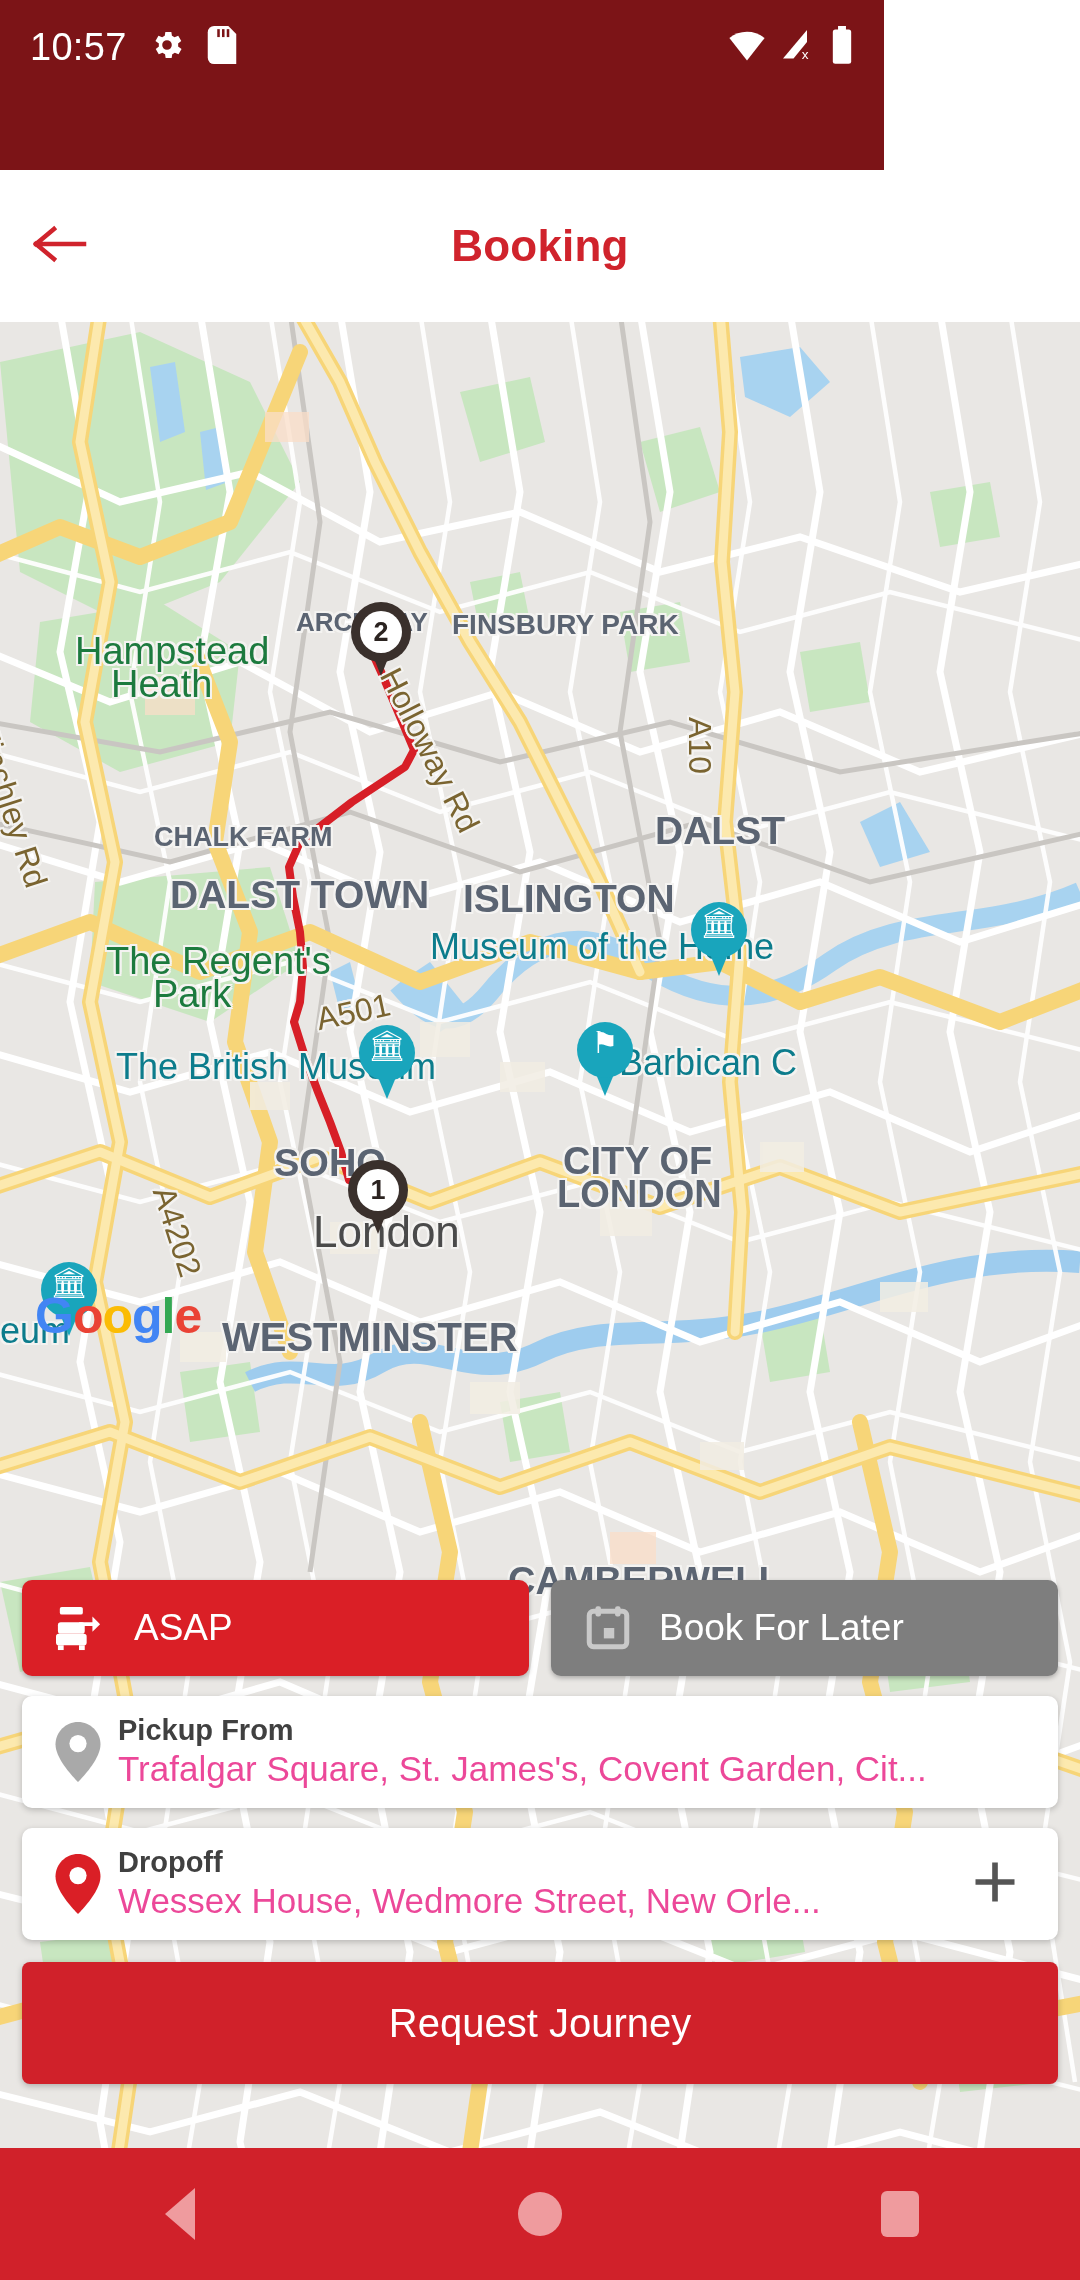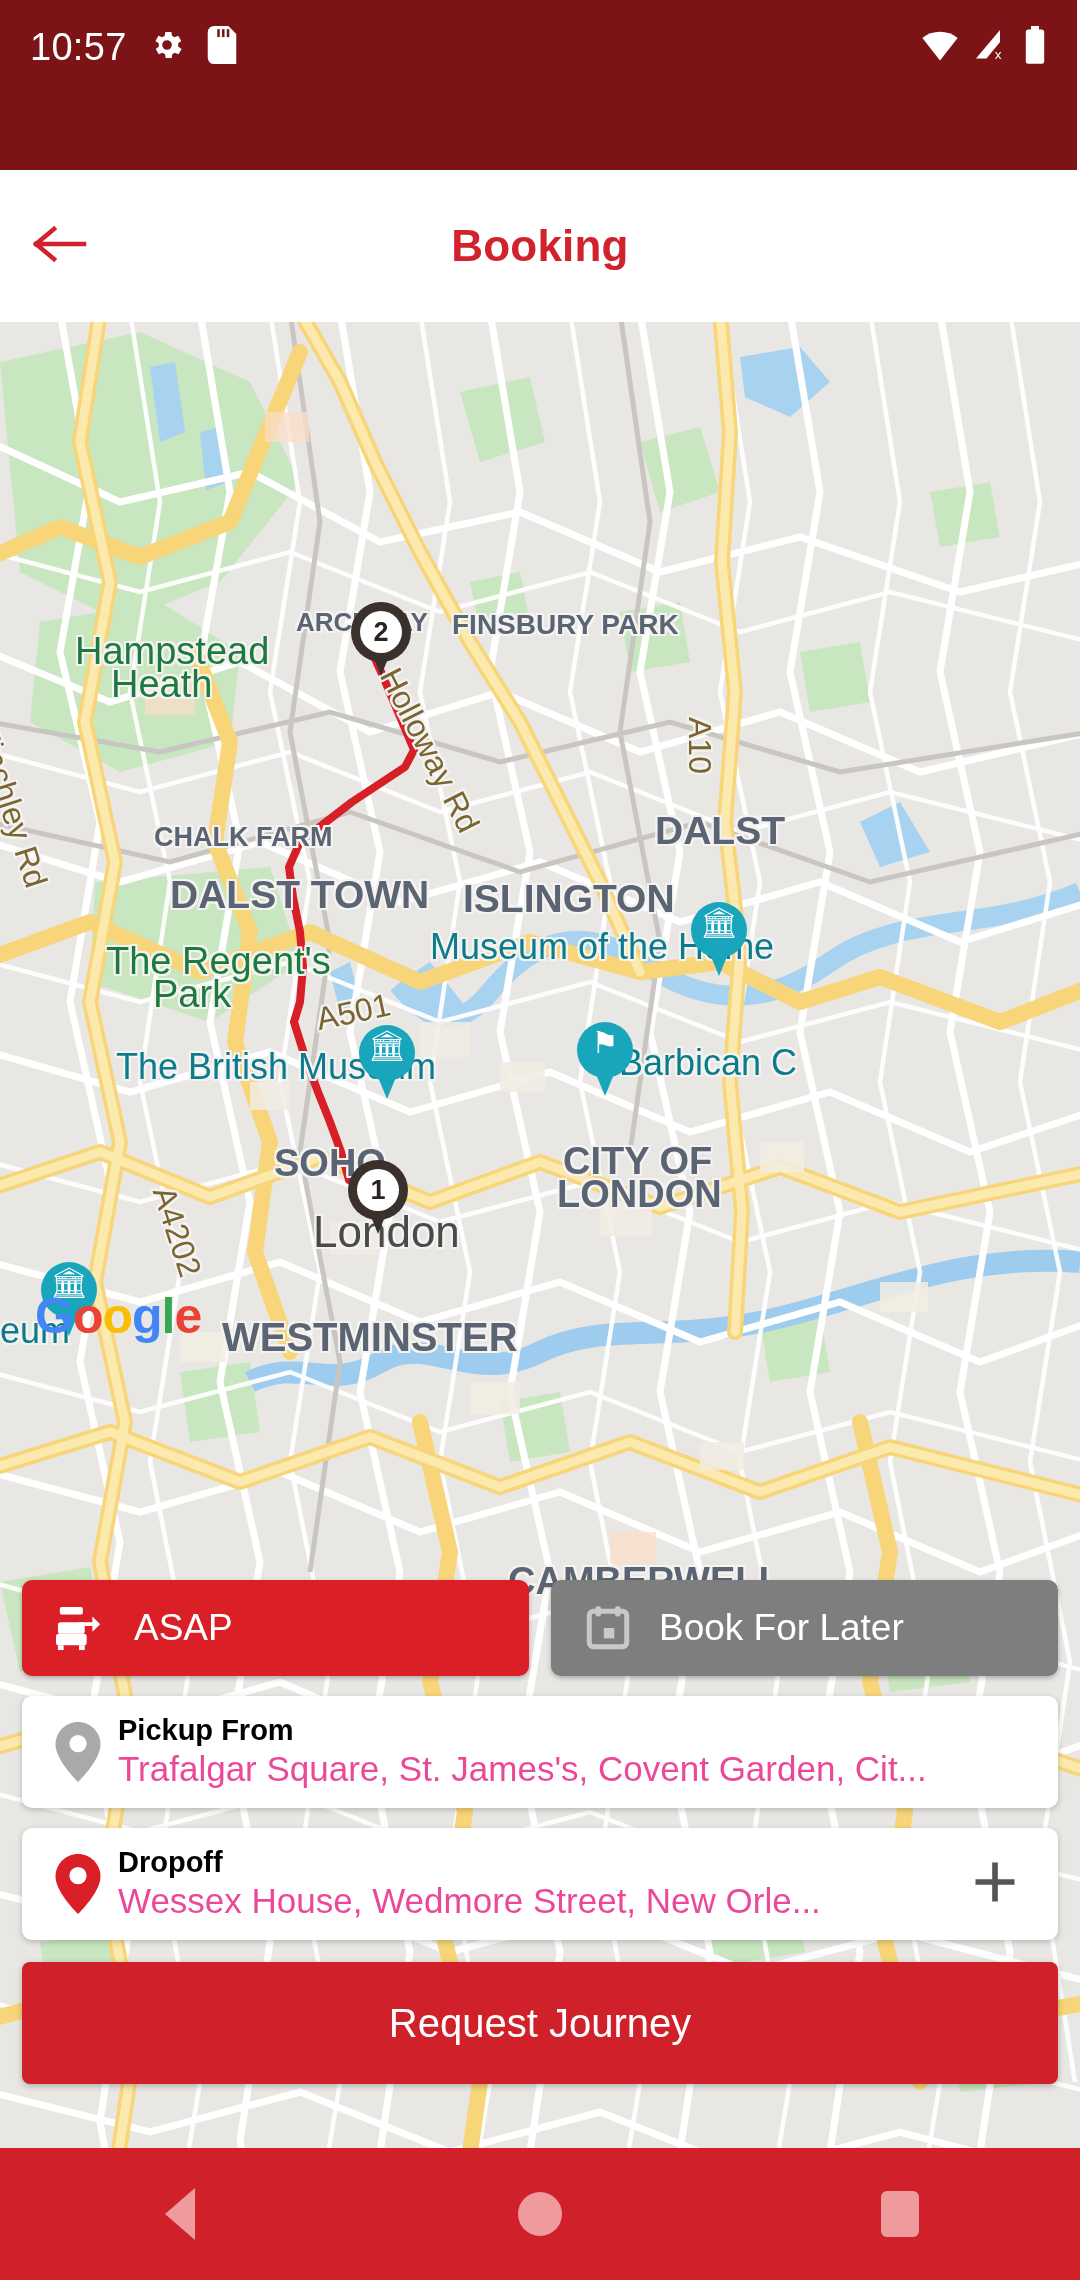"10:57" .statusbar { width: 1077px -> 884px }
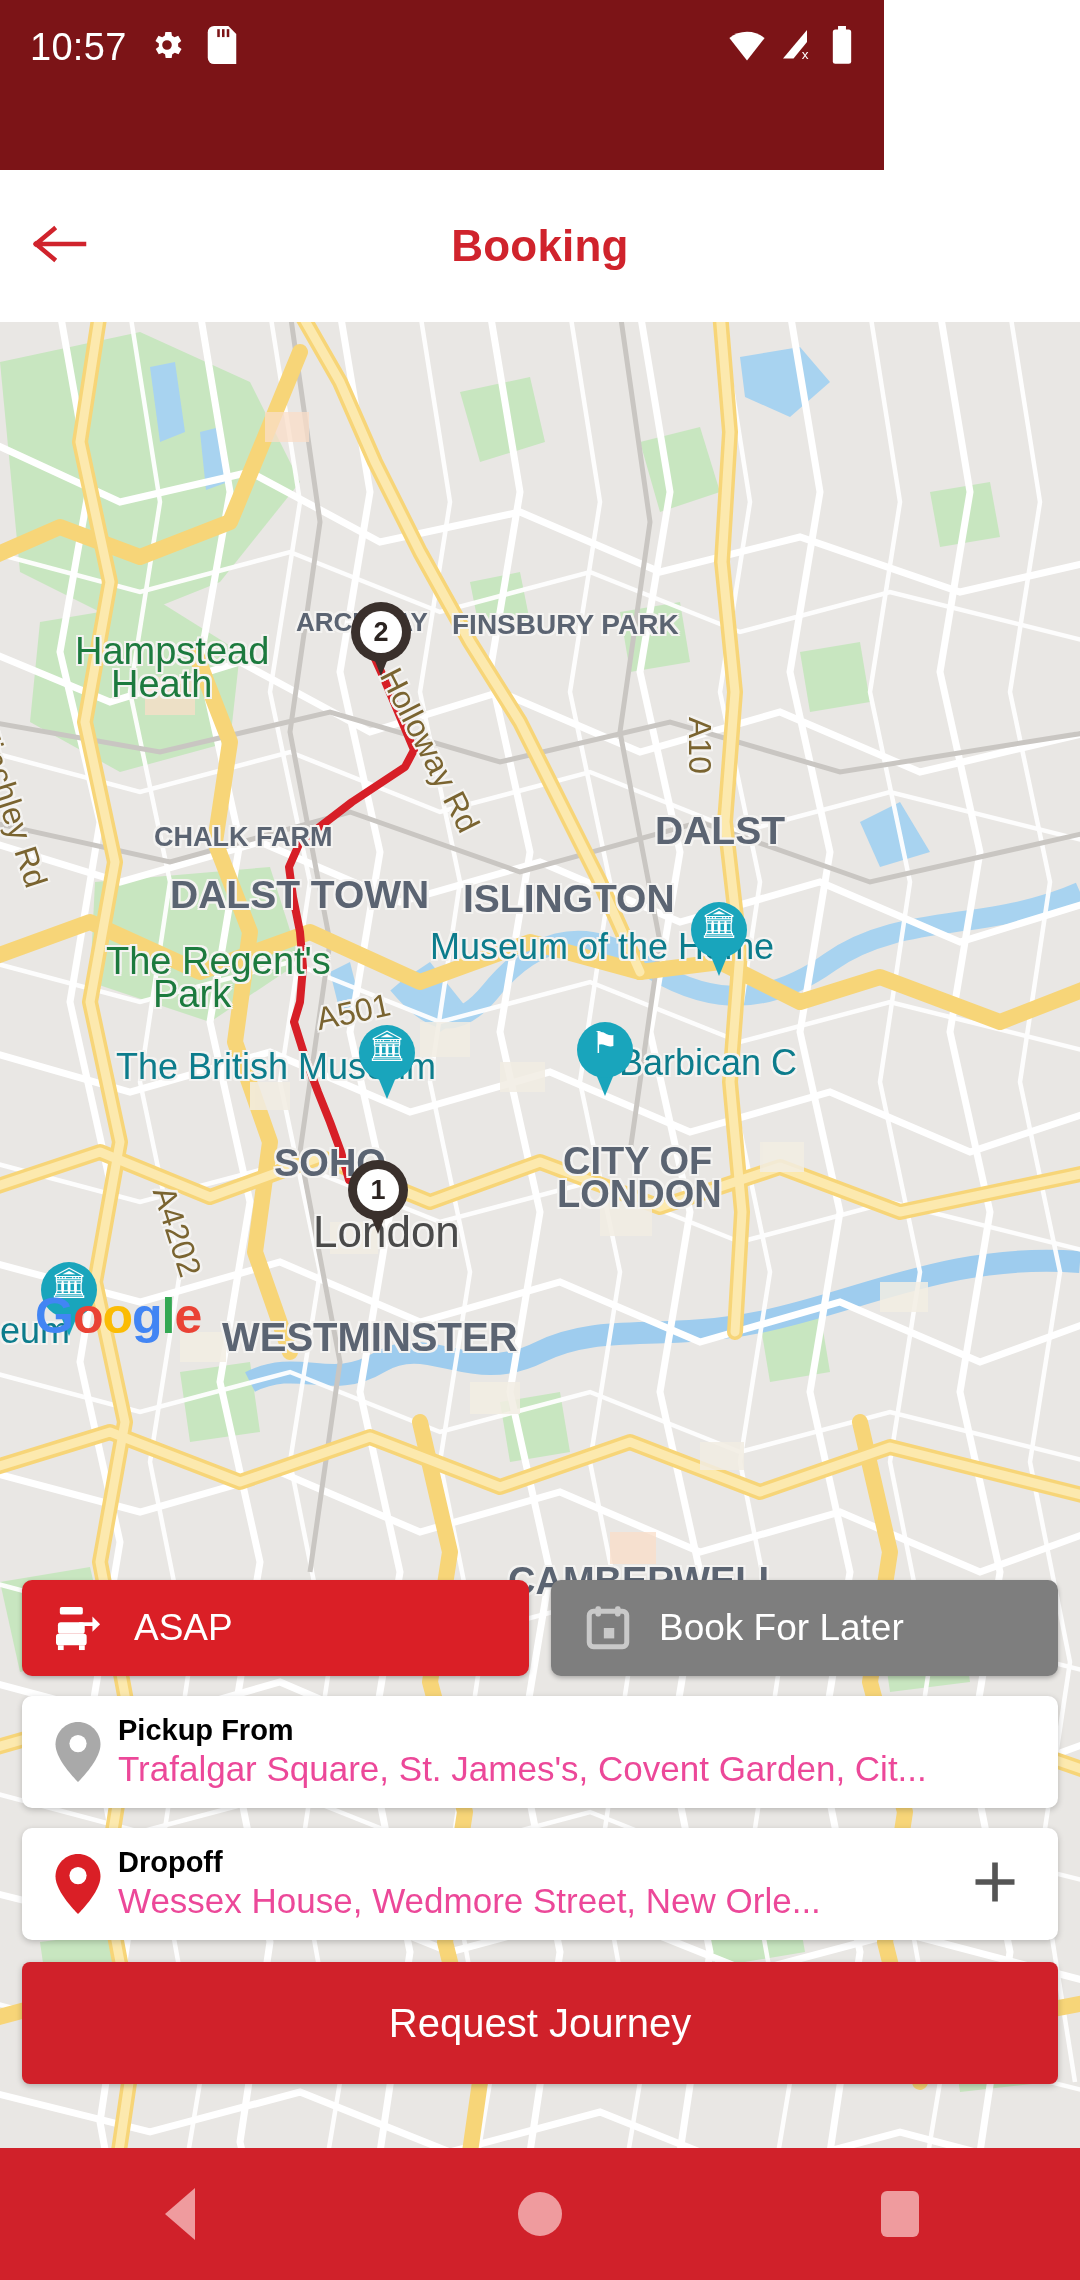"Pickup From" .field .flabel { color: #000000 -> #404040 }
